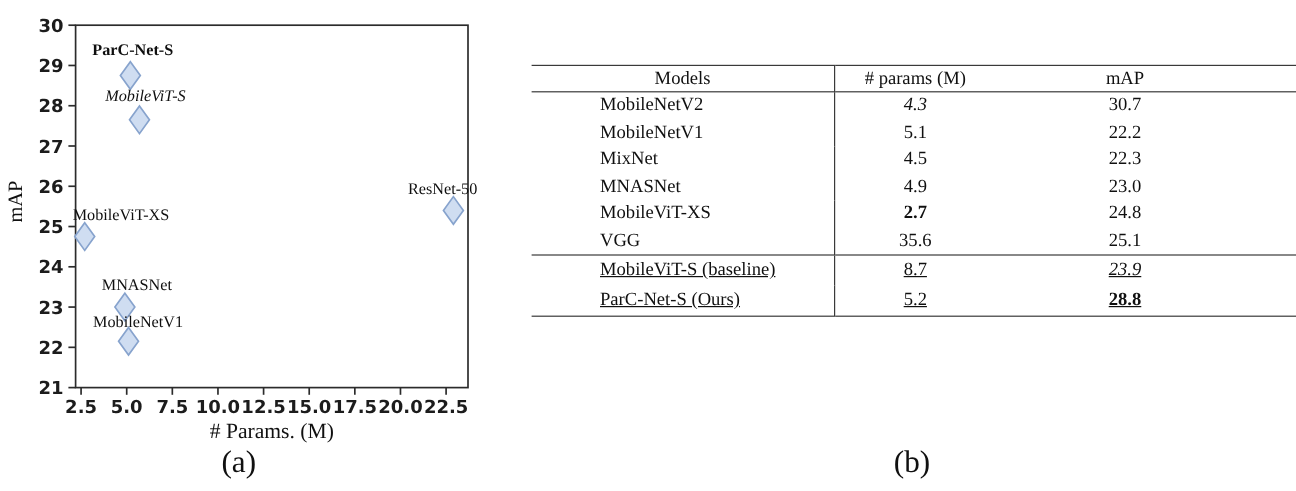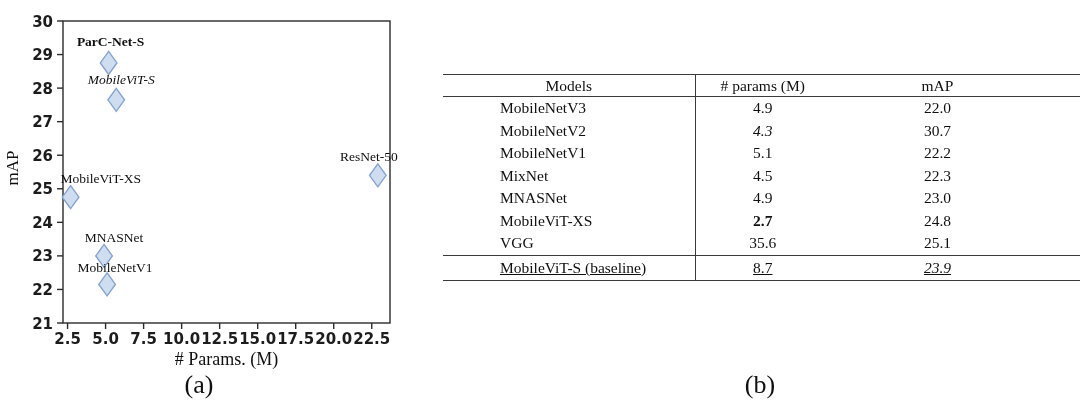"Models" #panel-b { margin-top: 20px -> none }
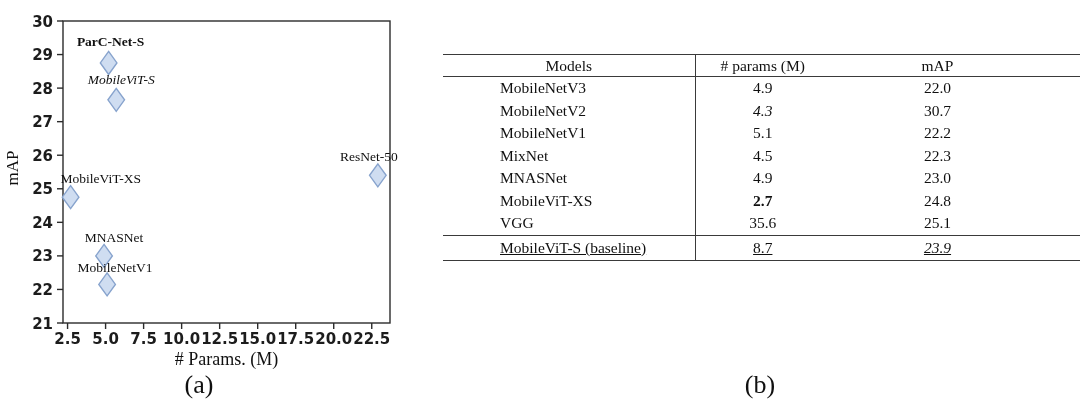"MobileNetV3" tr { html: <tr> <td>MobileNetV3</td> <td>4.9</td> <td>22.0</td> <td></td> </tr> -> none }
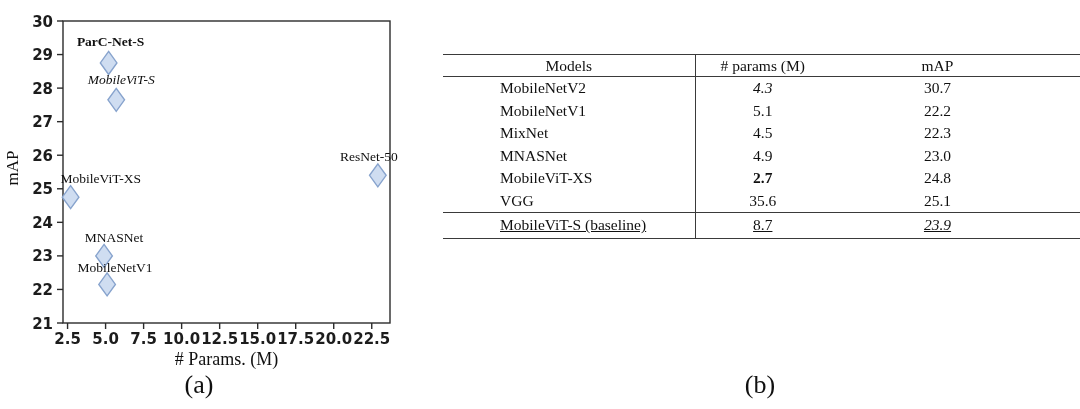"ParC-Net-S (Ours)" tr.g2 { html: none -> <tr> <td>ParC-Net-S (Ours)</td> <td>5.2</td> <td>28.8</td> <td></td> </tr> }
